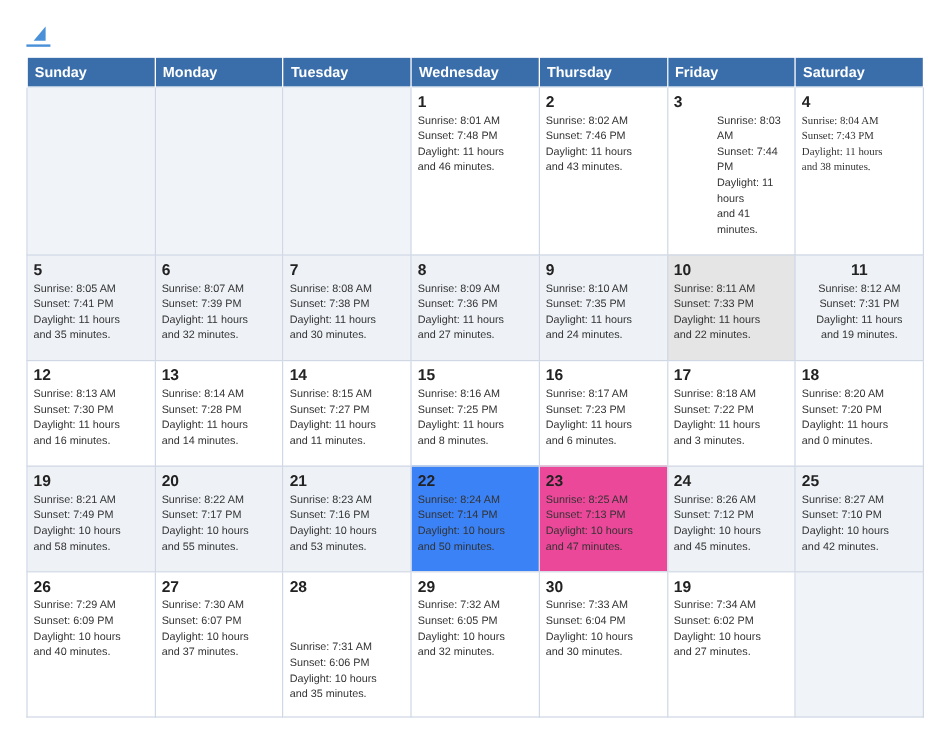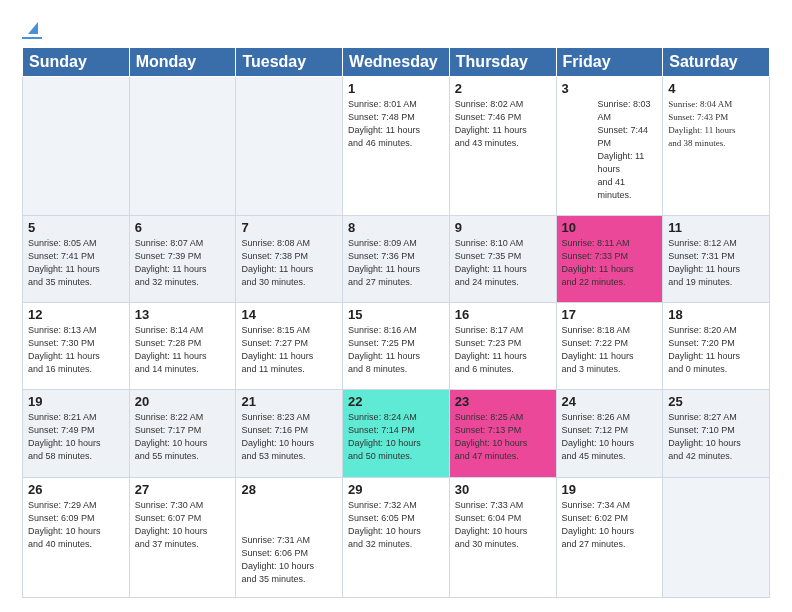"Sunday" .calendar th { font-size: 16px -> 12px }
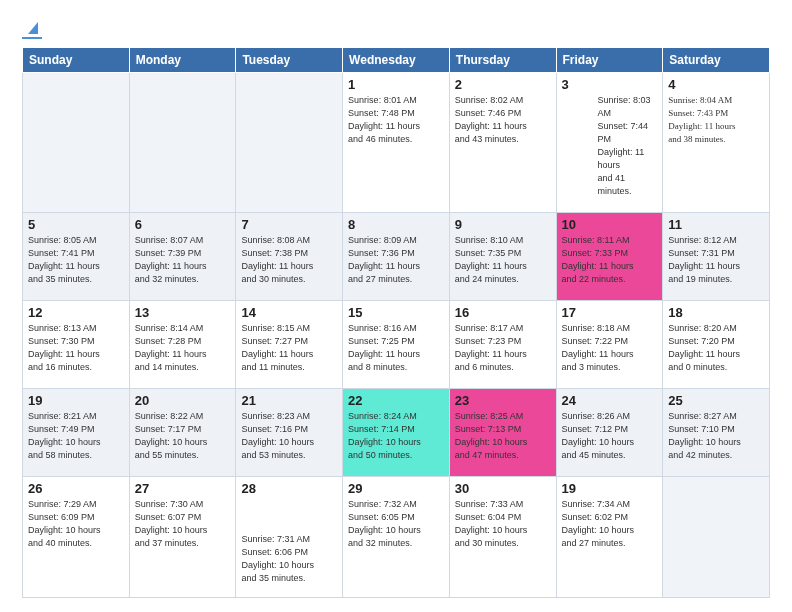"10" td { background: #ec4899 -> #e5e5e5 }
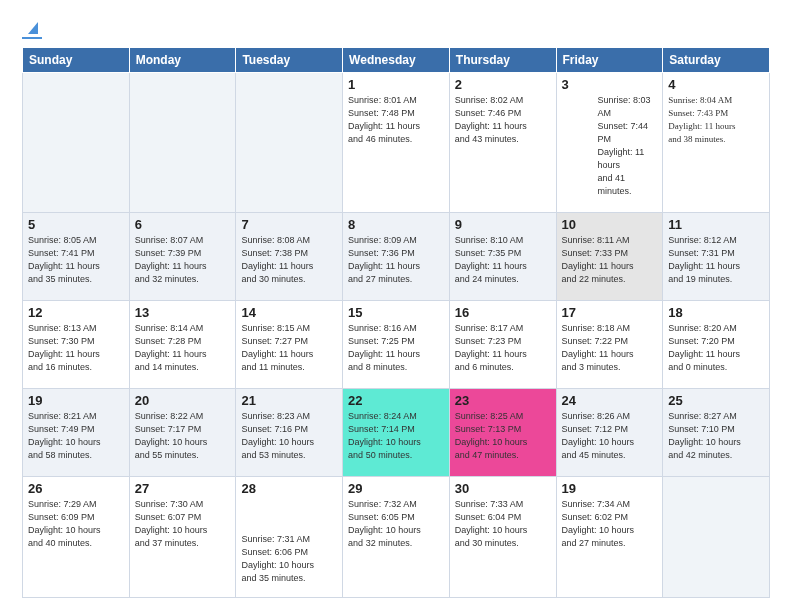"11" td { text-align: none -> center }
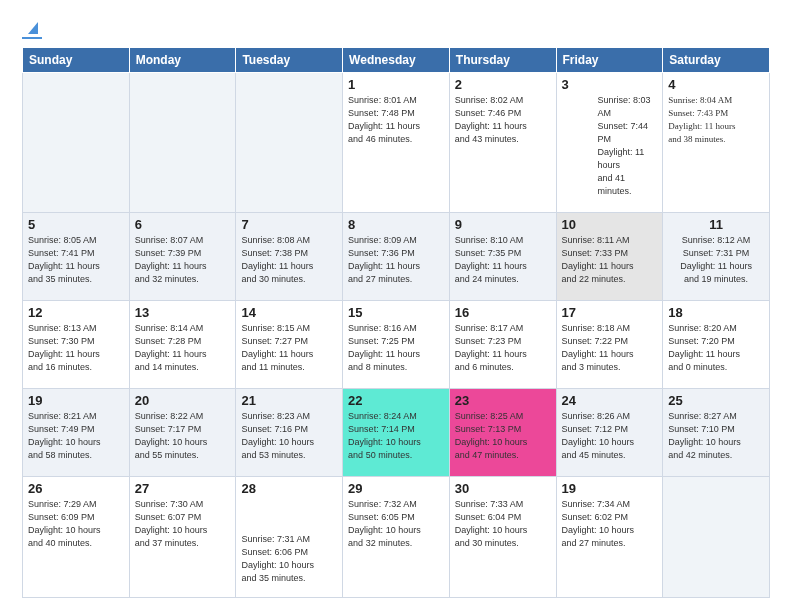"22" td { background: #5eead4 -> #3b82f6 }
